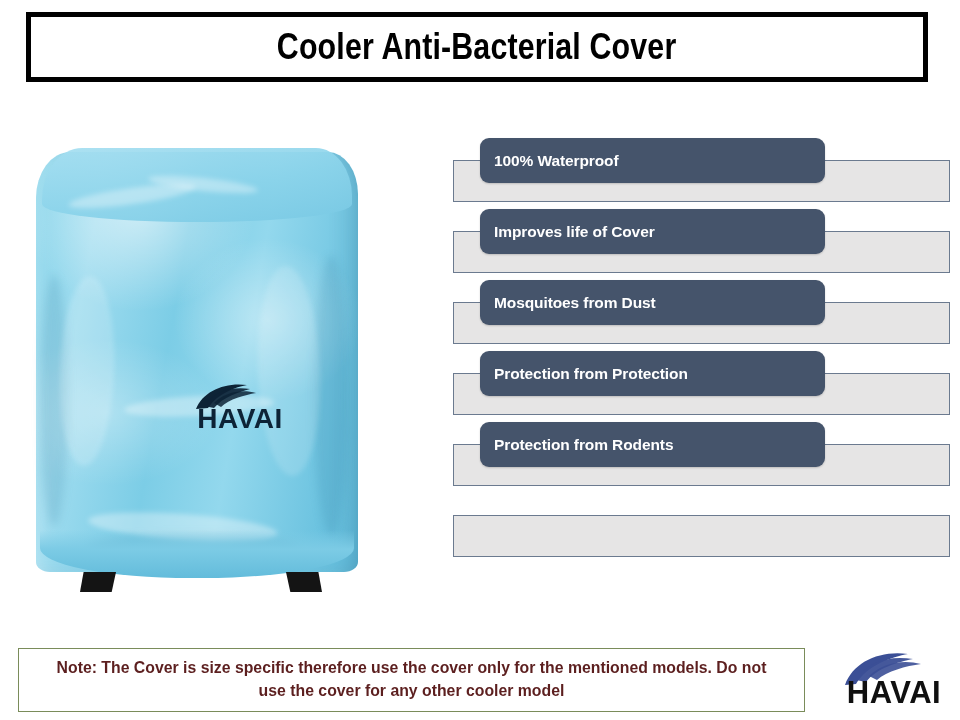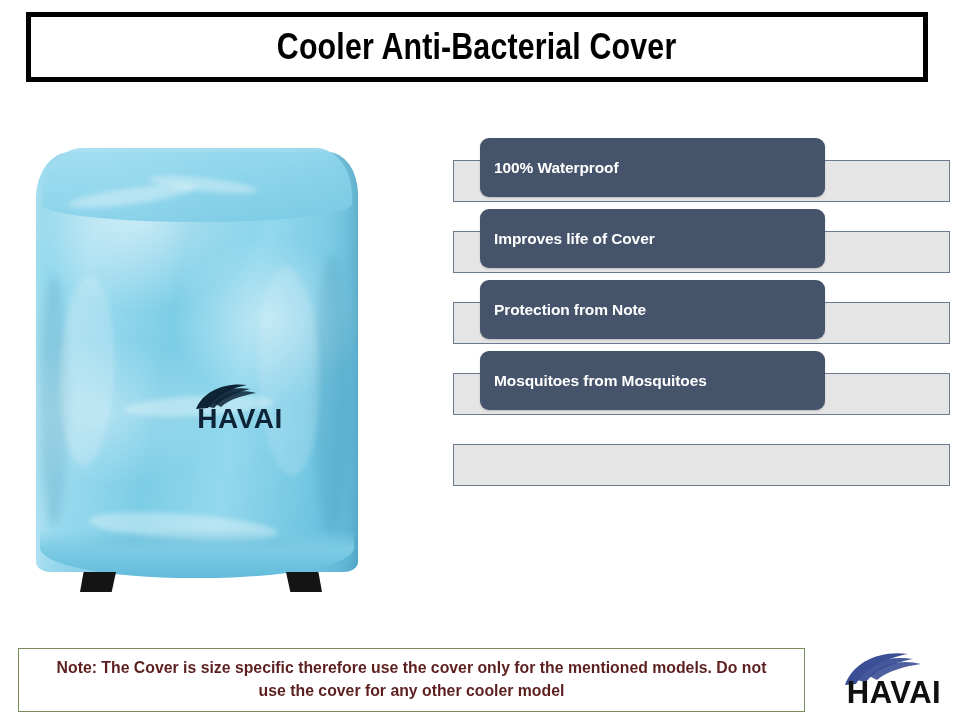"100% Waterproof" .feature-chip { height: 59px -> 45px }
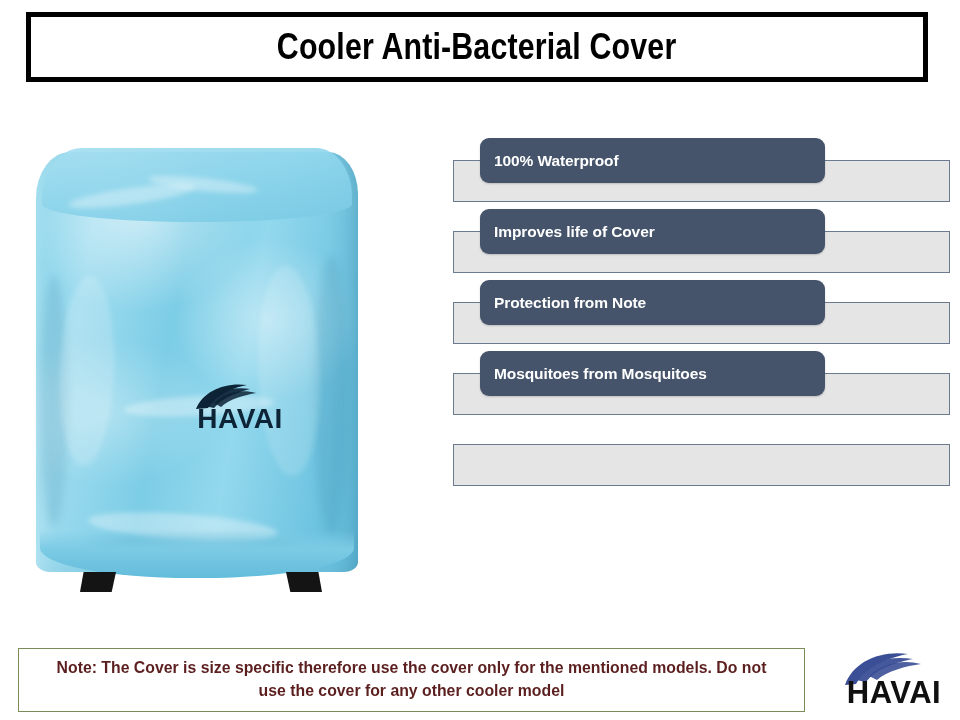"Protection from Note" span.feature-label { text: Protection from Note -> Mosquitoes from Dust }
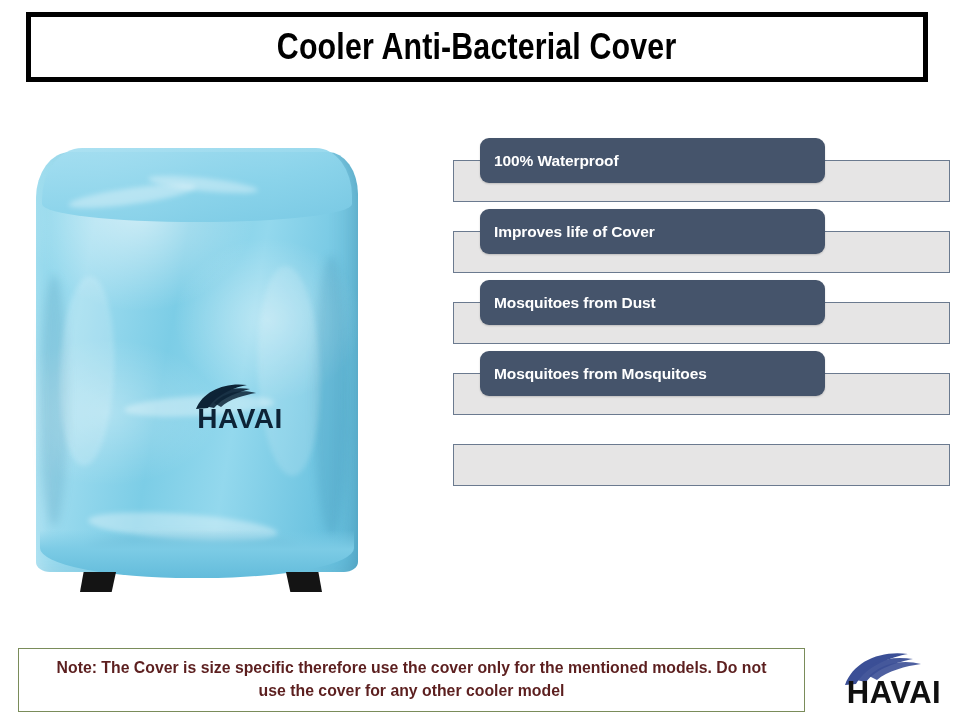"Mosquitoes from Mosquitoes" span.feature-label { text: Mosquitoes from Mosquitoes -> Protection from Protection }
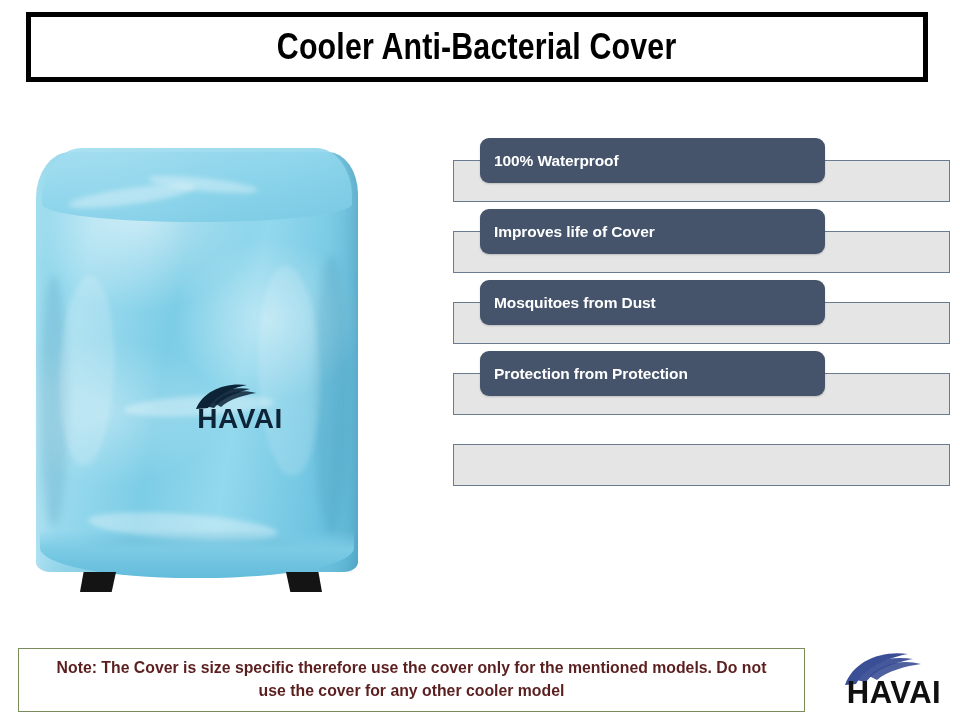"Protection from Rodents" div.feature-row { html: none -> <div> <div></div> <div> <span>Protection from Rodents</span> </div> </div> }
